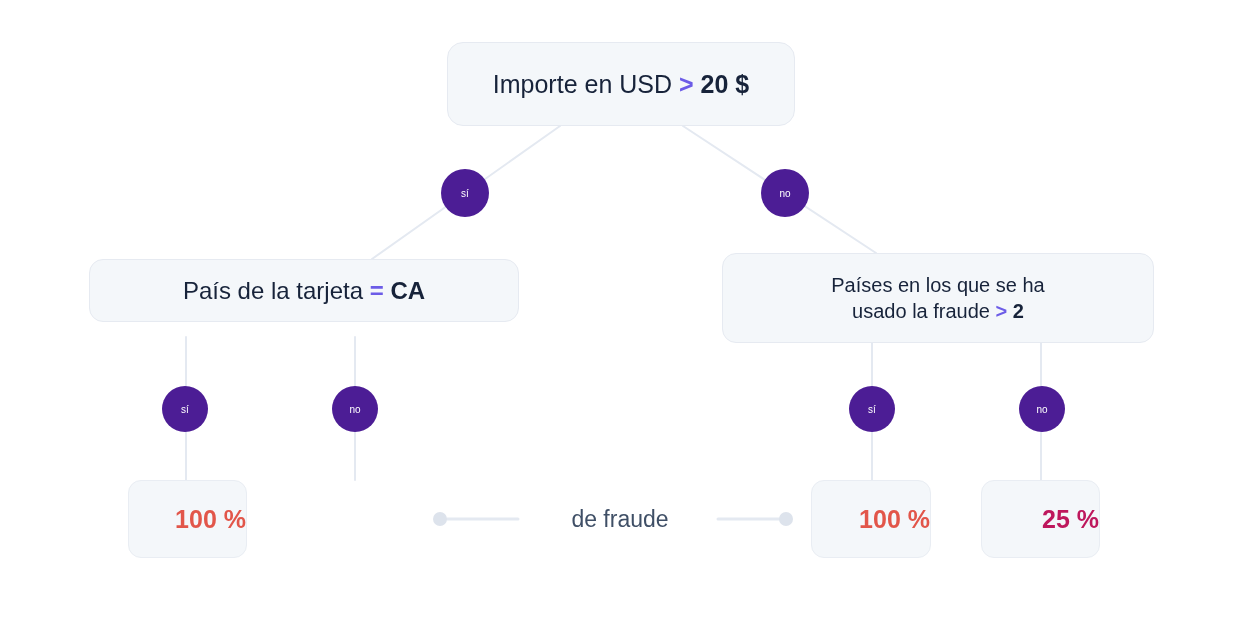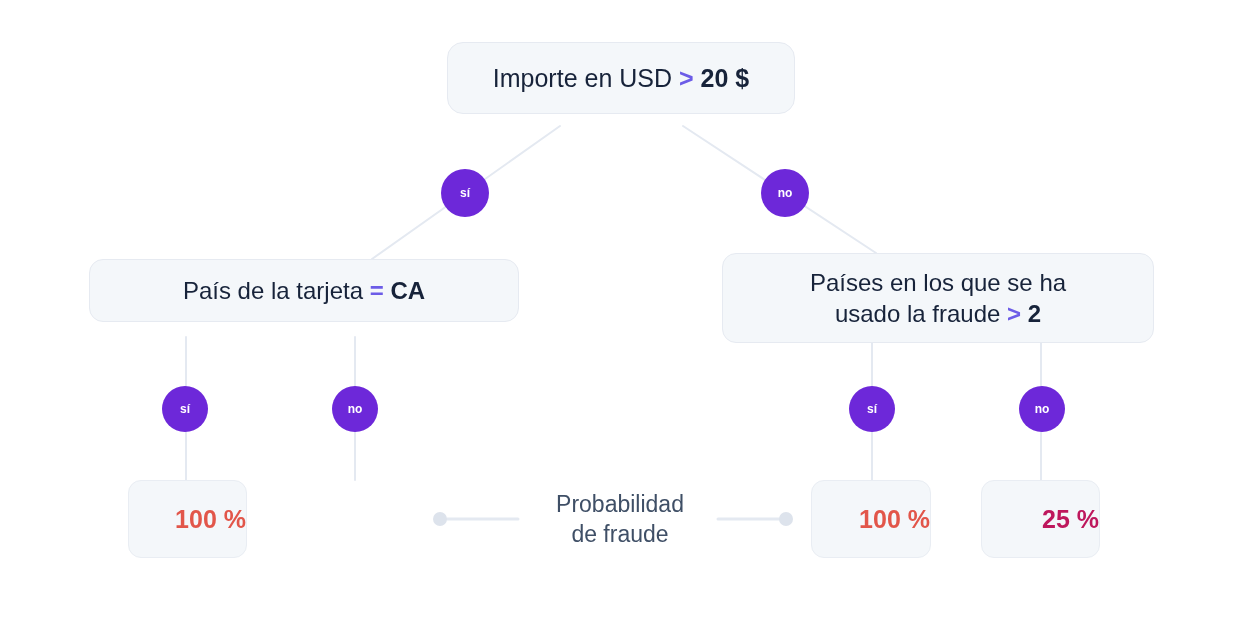"Importe en USD > 20" .node-root { height: 72px -> 84px }
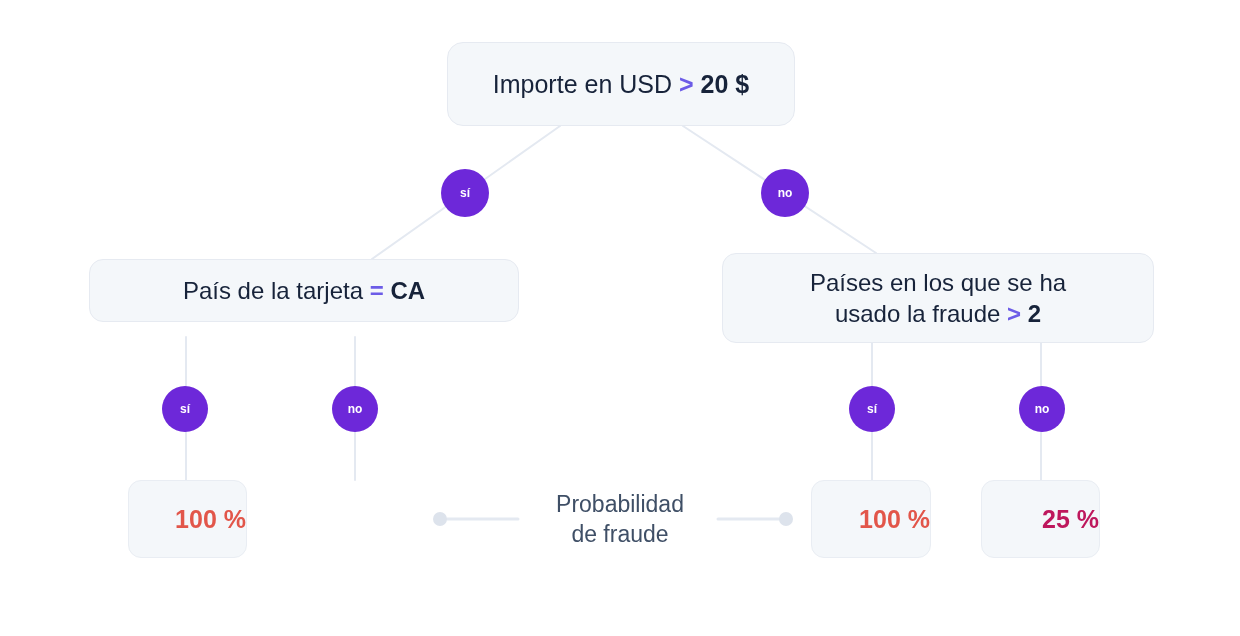"sí" .badge { background: #6d28d9 -> #4c1d95; font-size: 12px -> 10px; font-weight: 700 -> 400 }
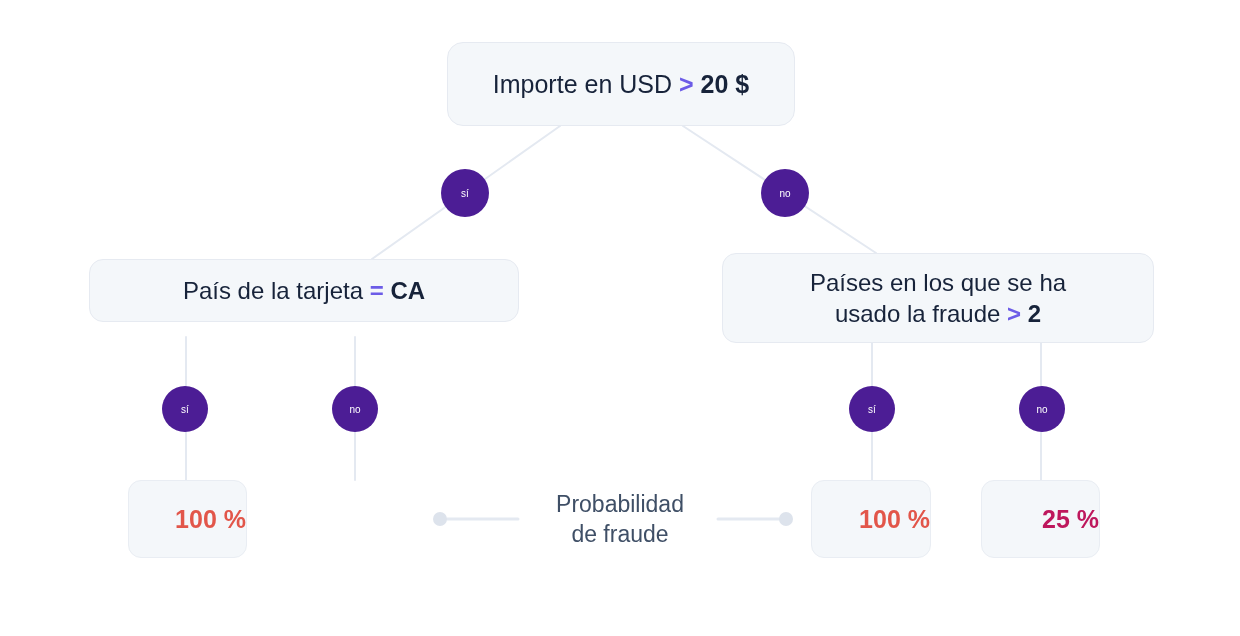"Países en los que se" .node-r .txt { font-size: 24px -> 20px }
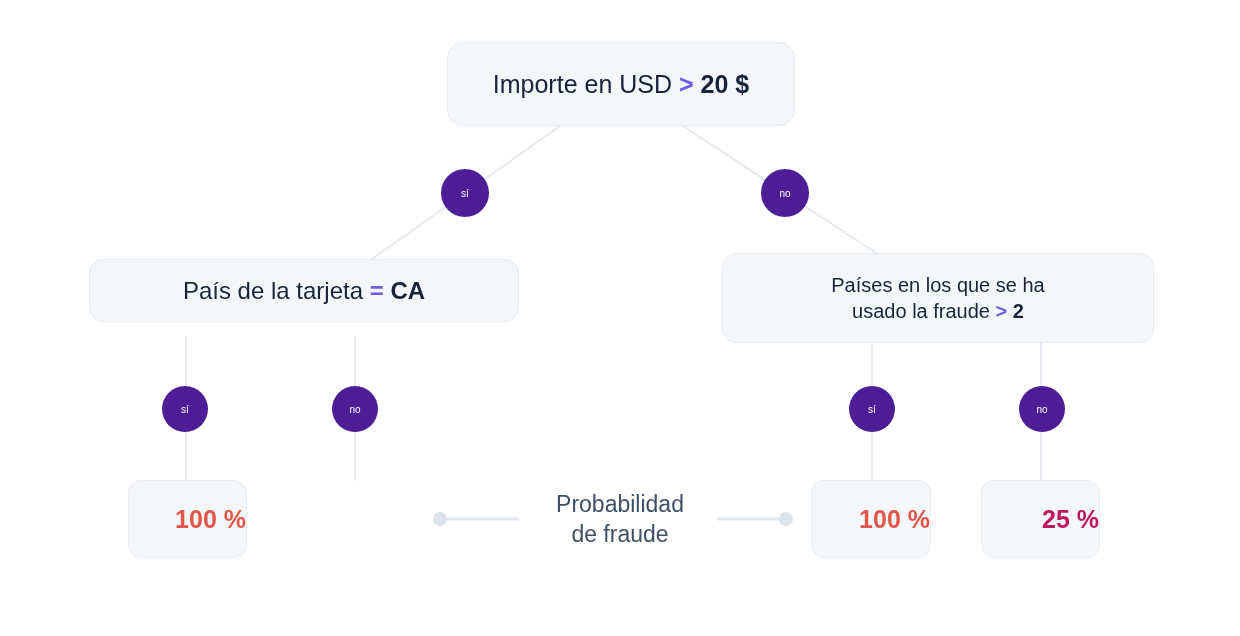"Probabilidad" span { html: <span>Probabilidad</span> -> none }
